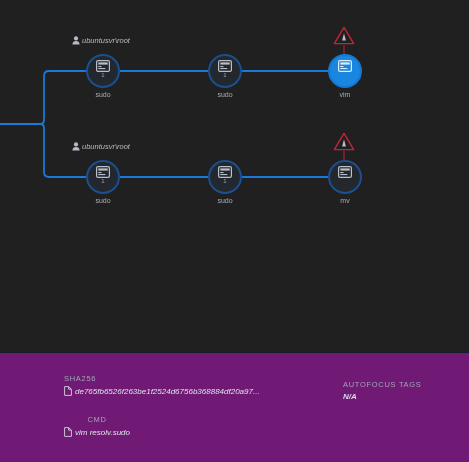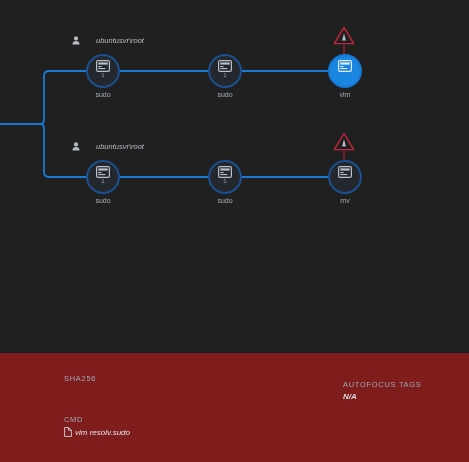"ubuntusvr\root" .user-label { gap: 16px -> 2px }
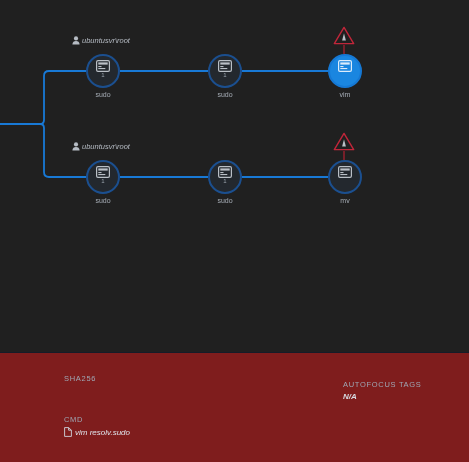"SHA256" #detail-panel { background: #7f1d1d -> #701a75 }
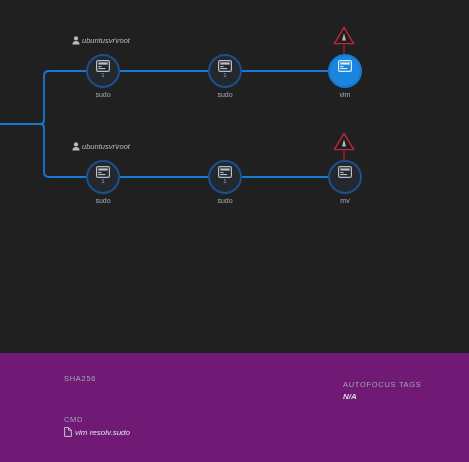"de765fb6526f263be1f2524d6756b368884df20a" div.field-value { html: none -> <div> <svg> <path></path> <path></path> </svg> <span>de765fb6526f263be1f2524d6756b368884df20a97...</span> </div> }
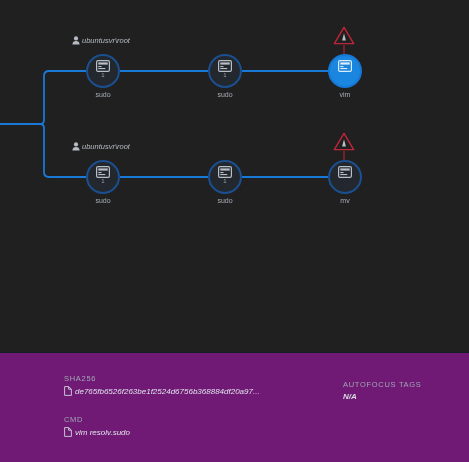"CMD" div.field { text-align: none -> center }
